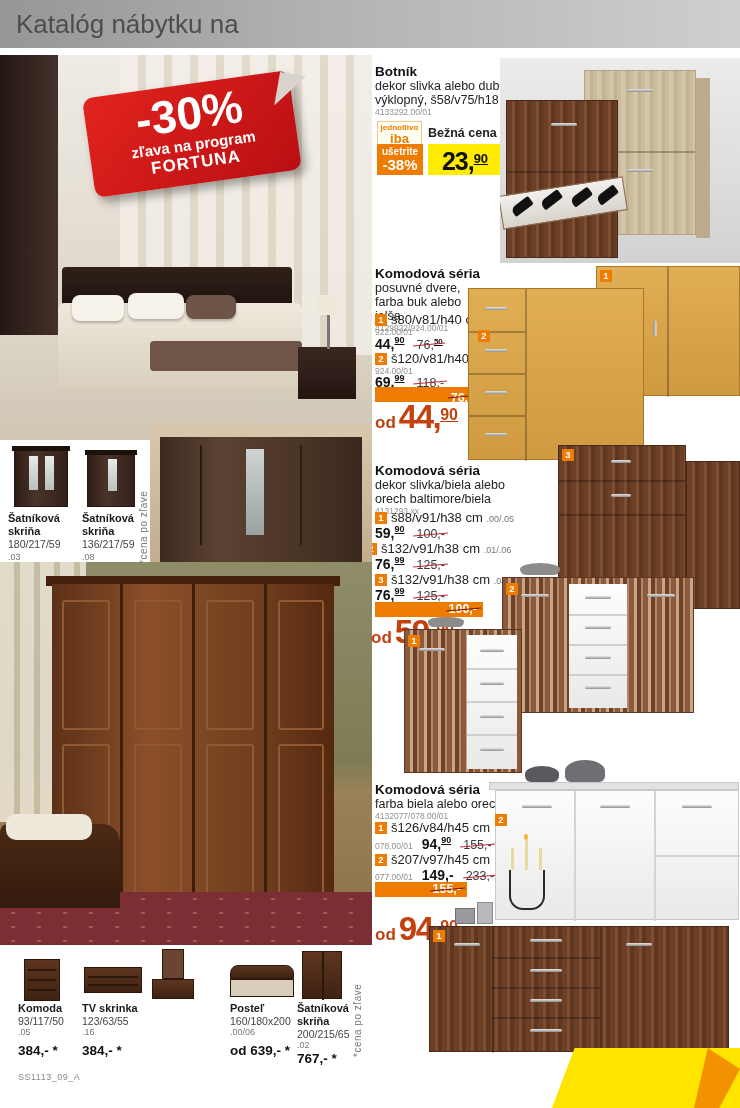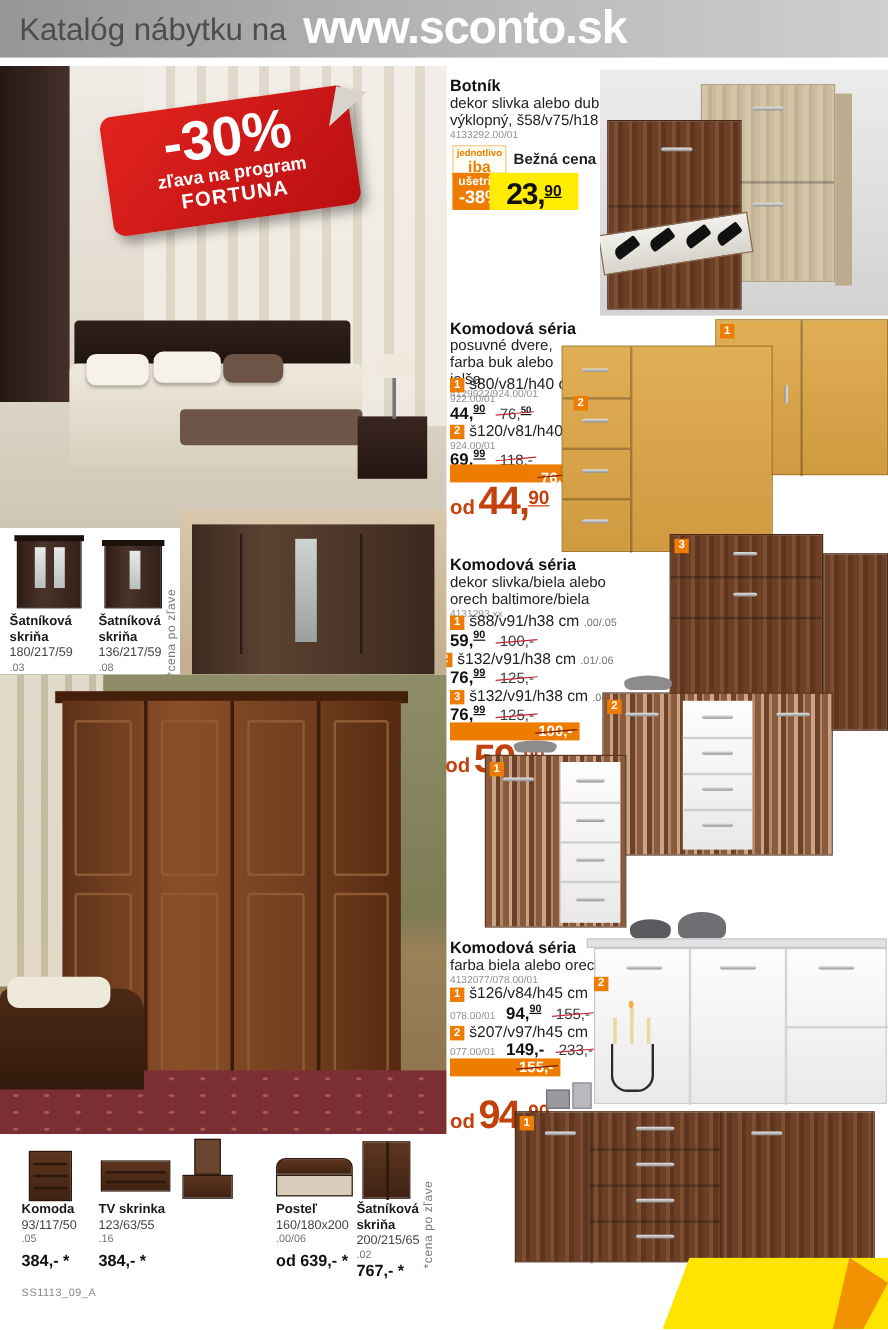"www.sconto.sk" span.site { html: <span>www.sconto.sk</span> -> none }
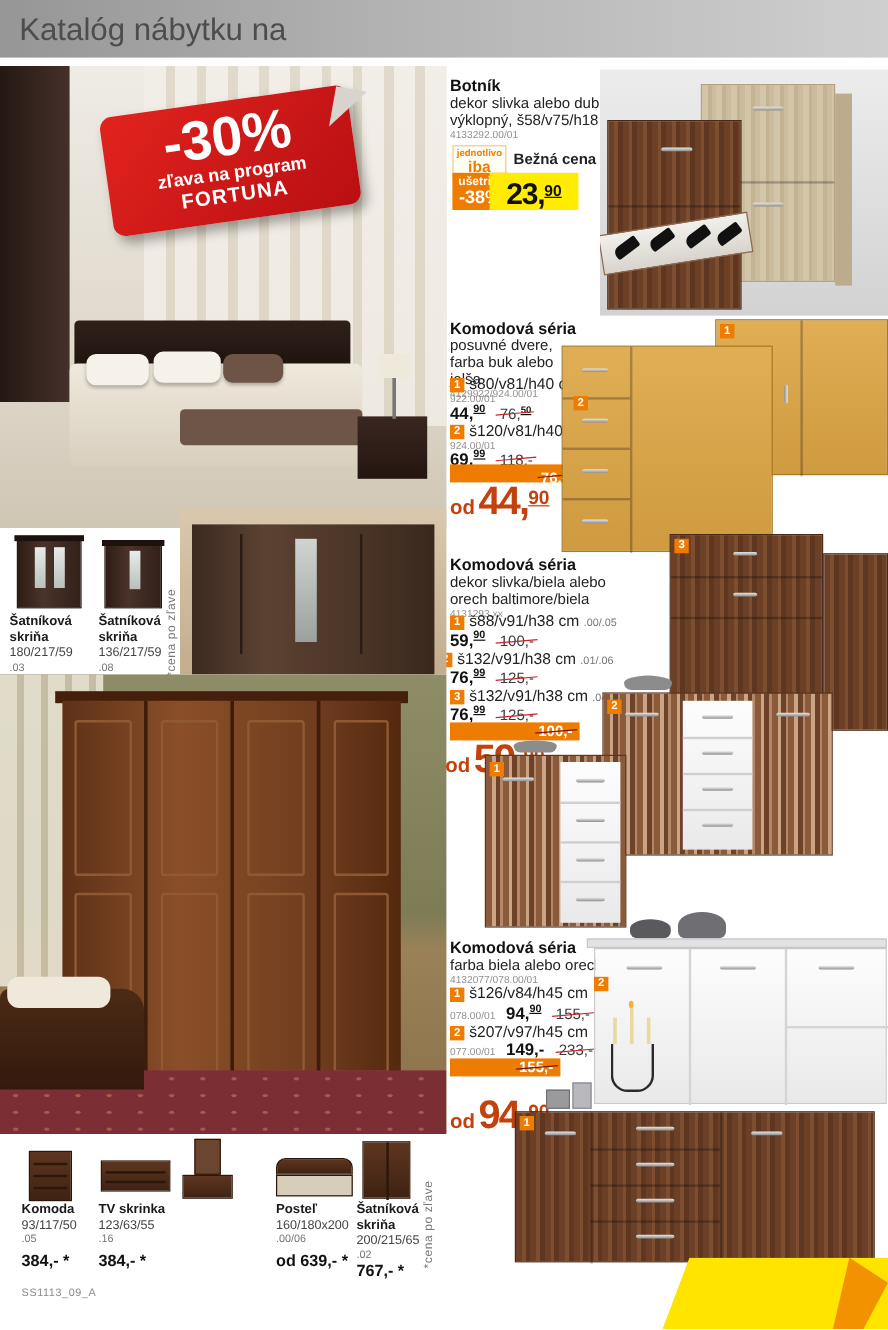"23,90" div.abs { left: 408px -> 428px }
